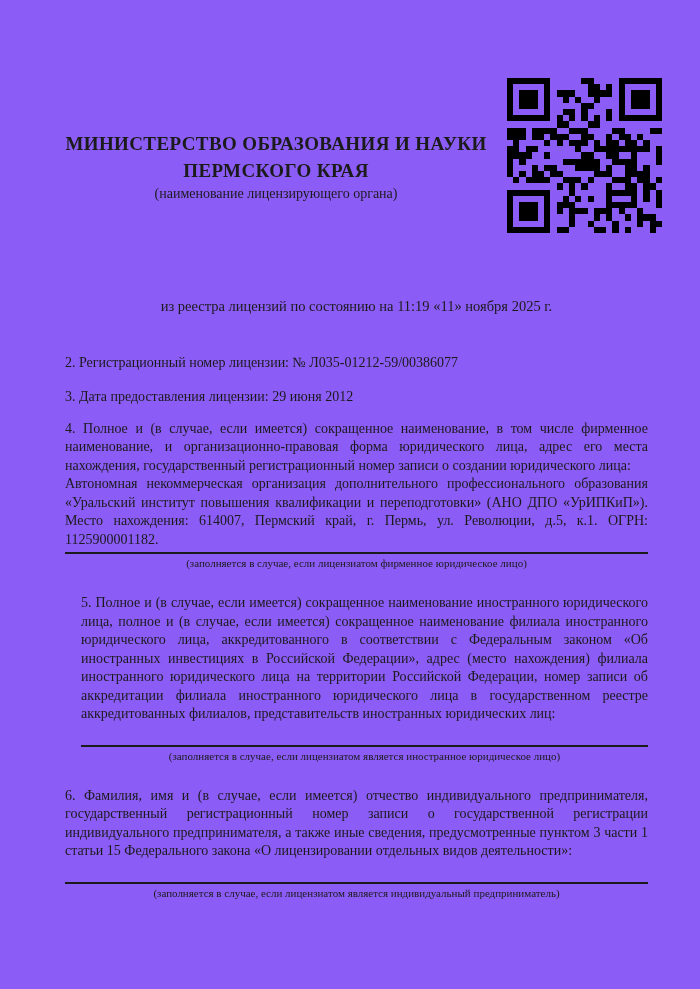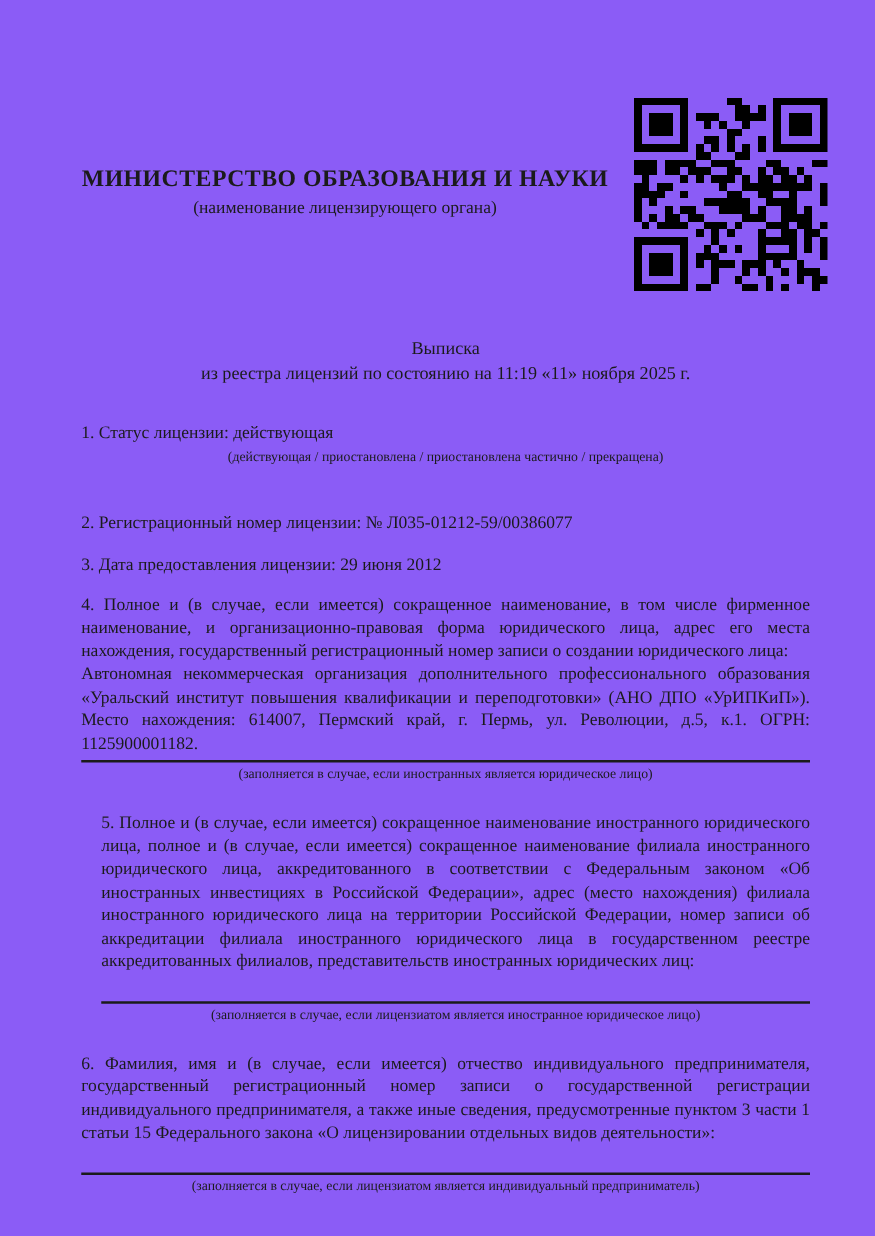"ПЕРМСКОГО КРАЯ" div.m-line { html: none -> <div>ПЕРМСКОГО КРАЯ</div> }
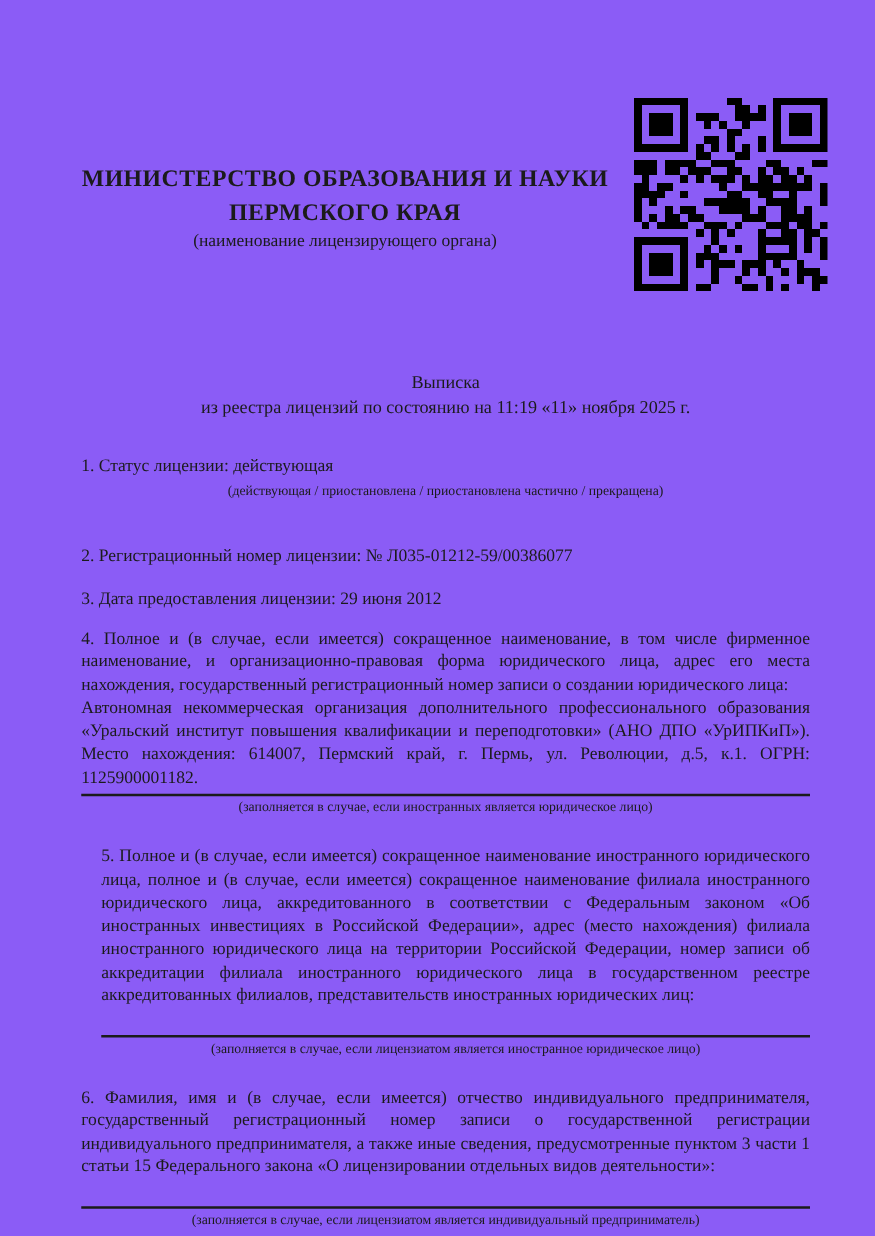"Выписка" div { html: <div>Выписка</div> -> none }
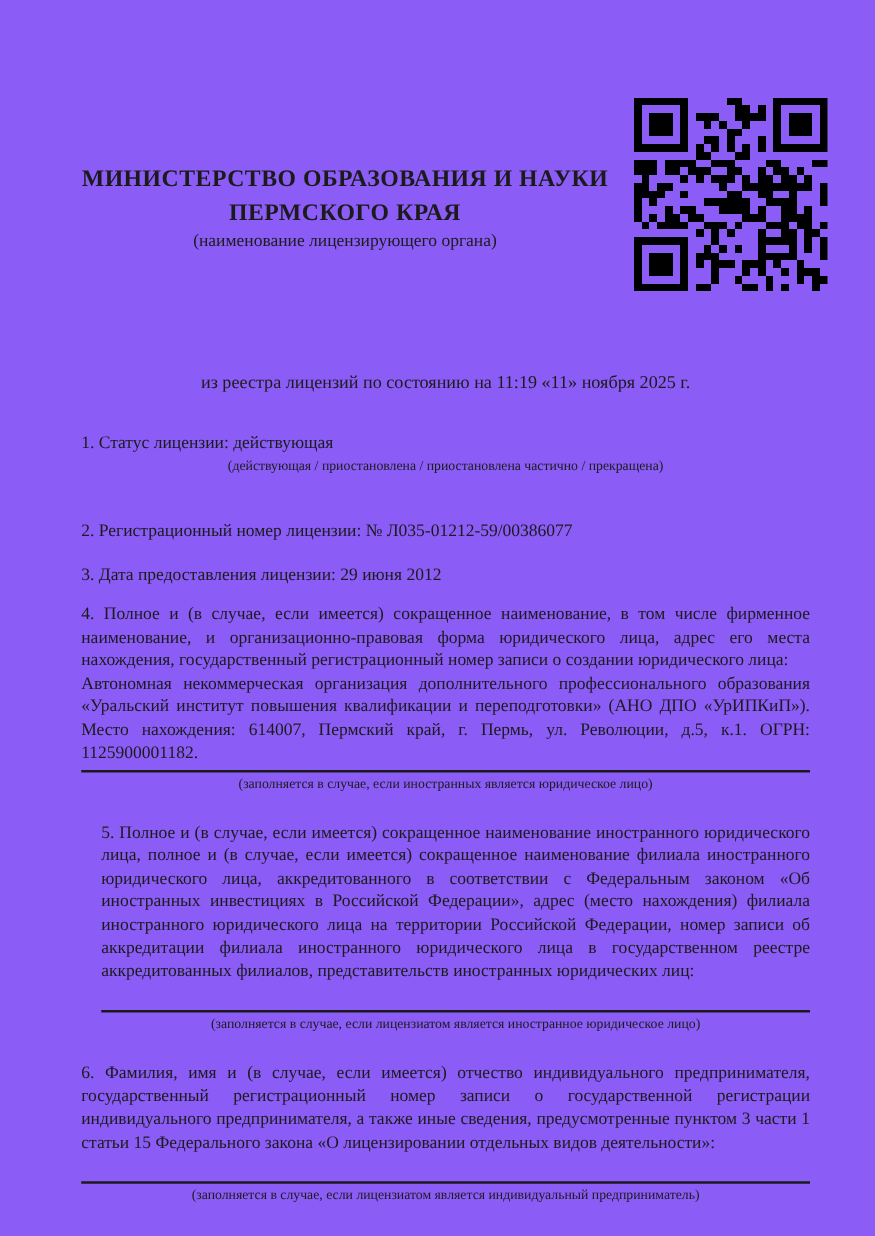"1. Статус лицензии: действующая" section.sec { html: <section> <p>1. Статус лицензии: действующая</p> <p>(действующая / приостановлена / приостановлена частично / прекращена)</p> </section> -> none }
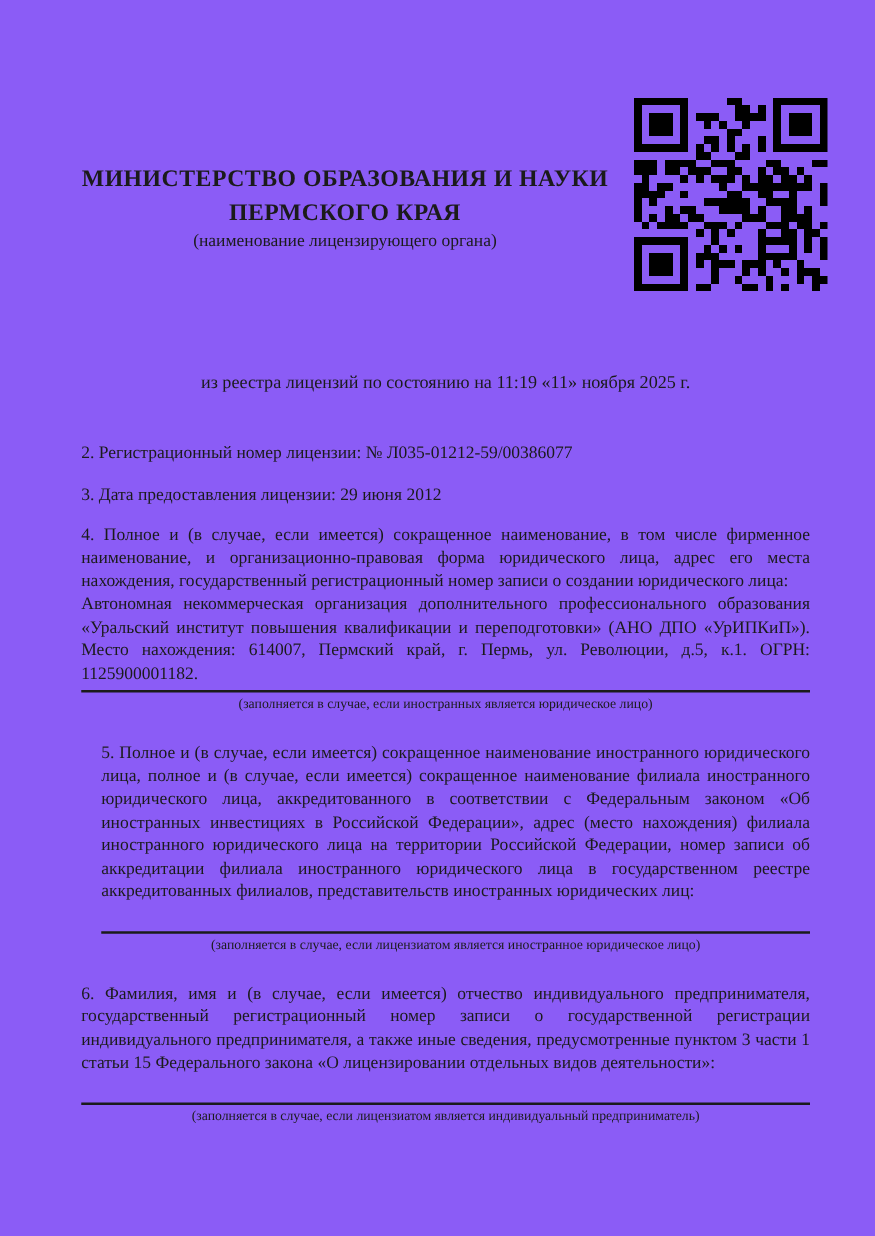"(заполняется в случае, если иностранных" p.caption { text: иностранных является -> лицензиатом фирменное }
